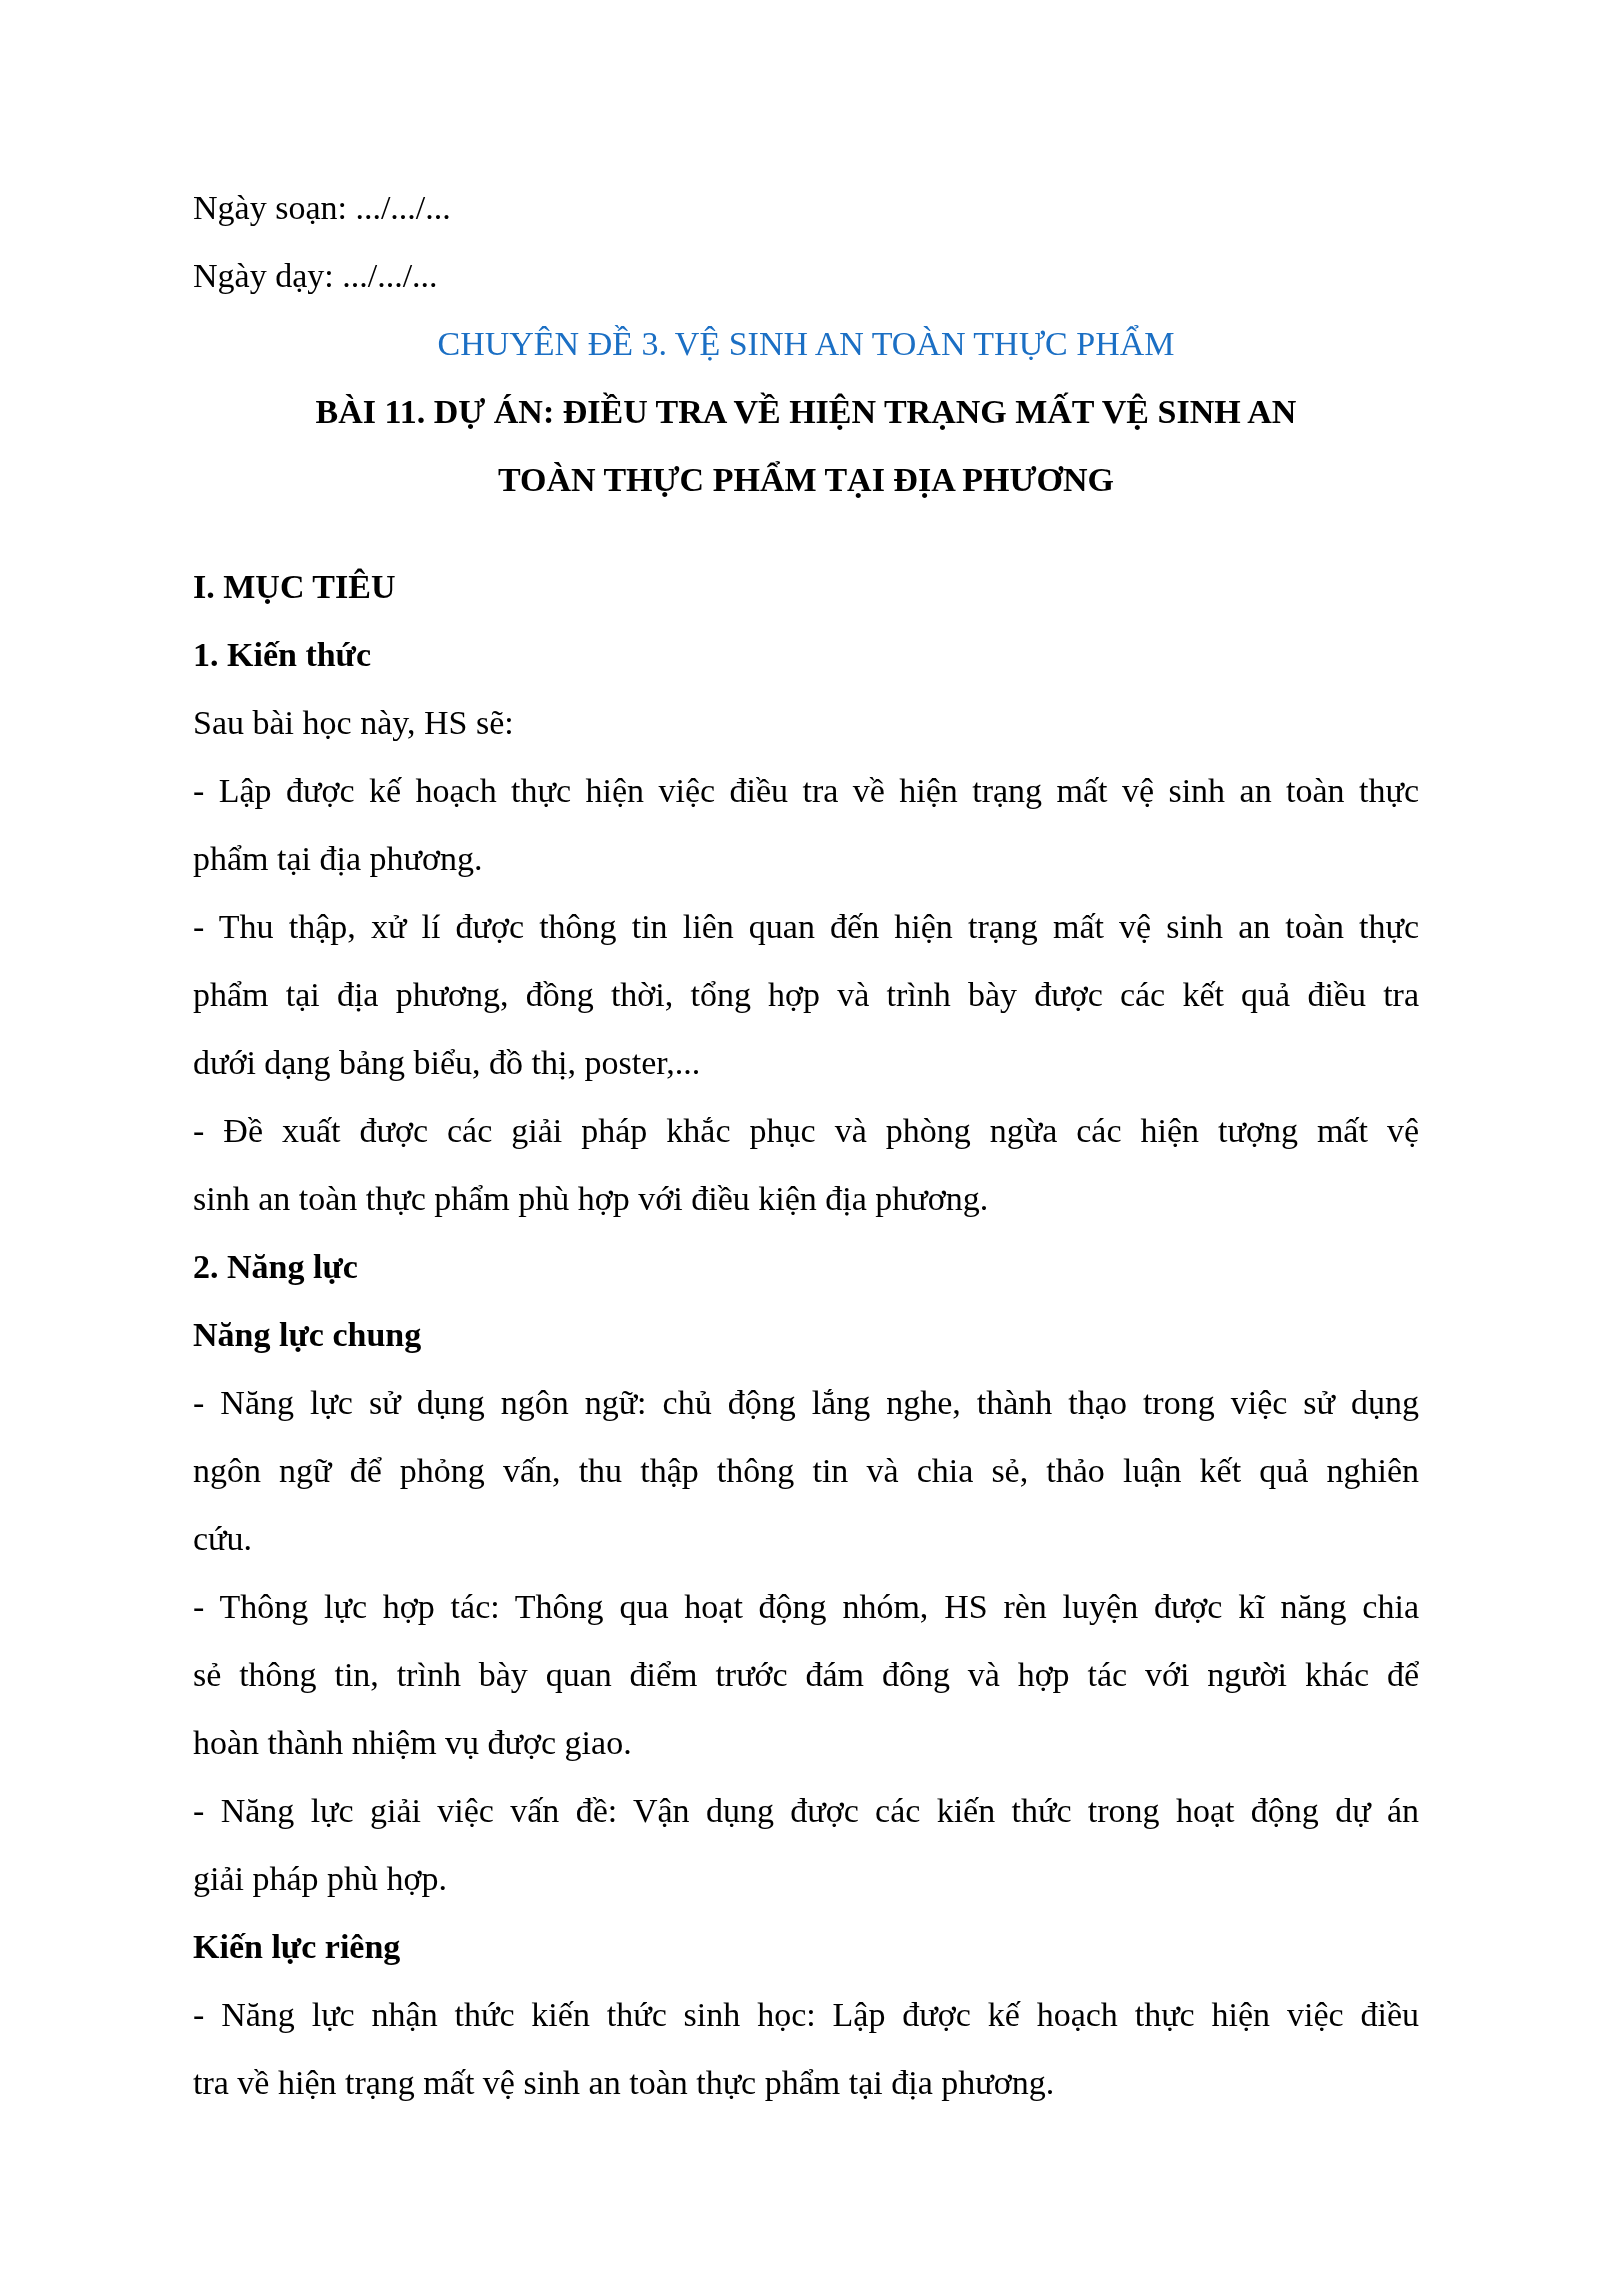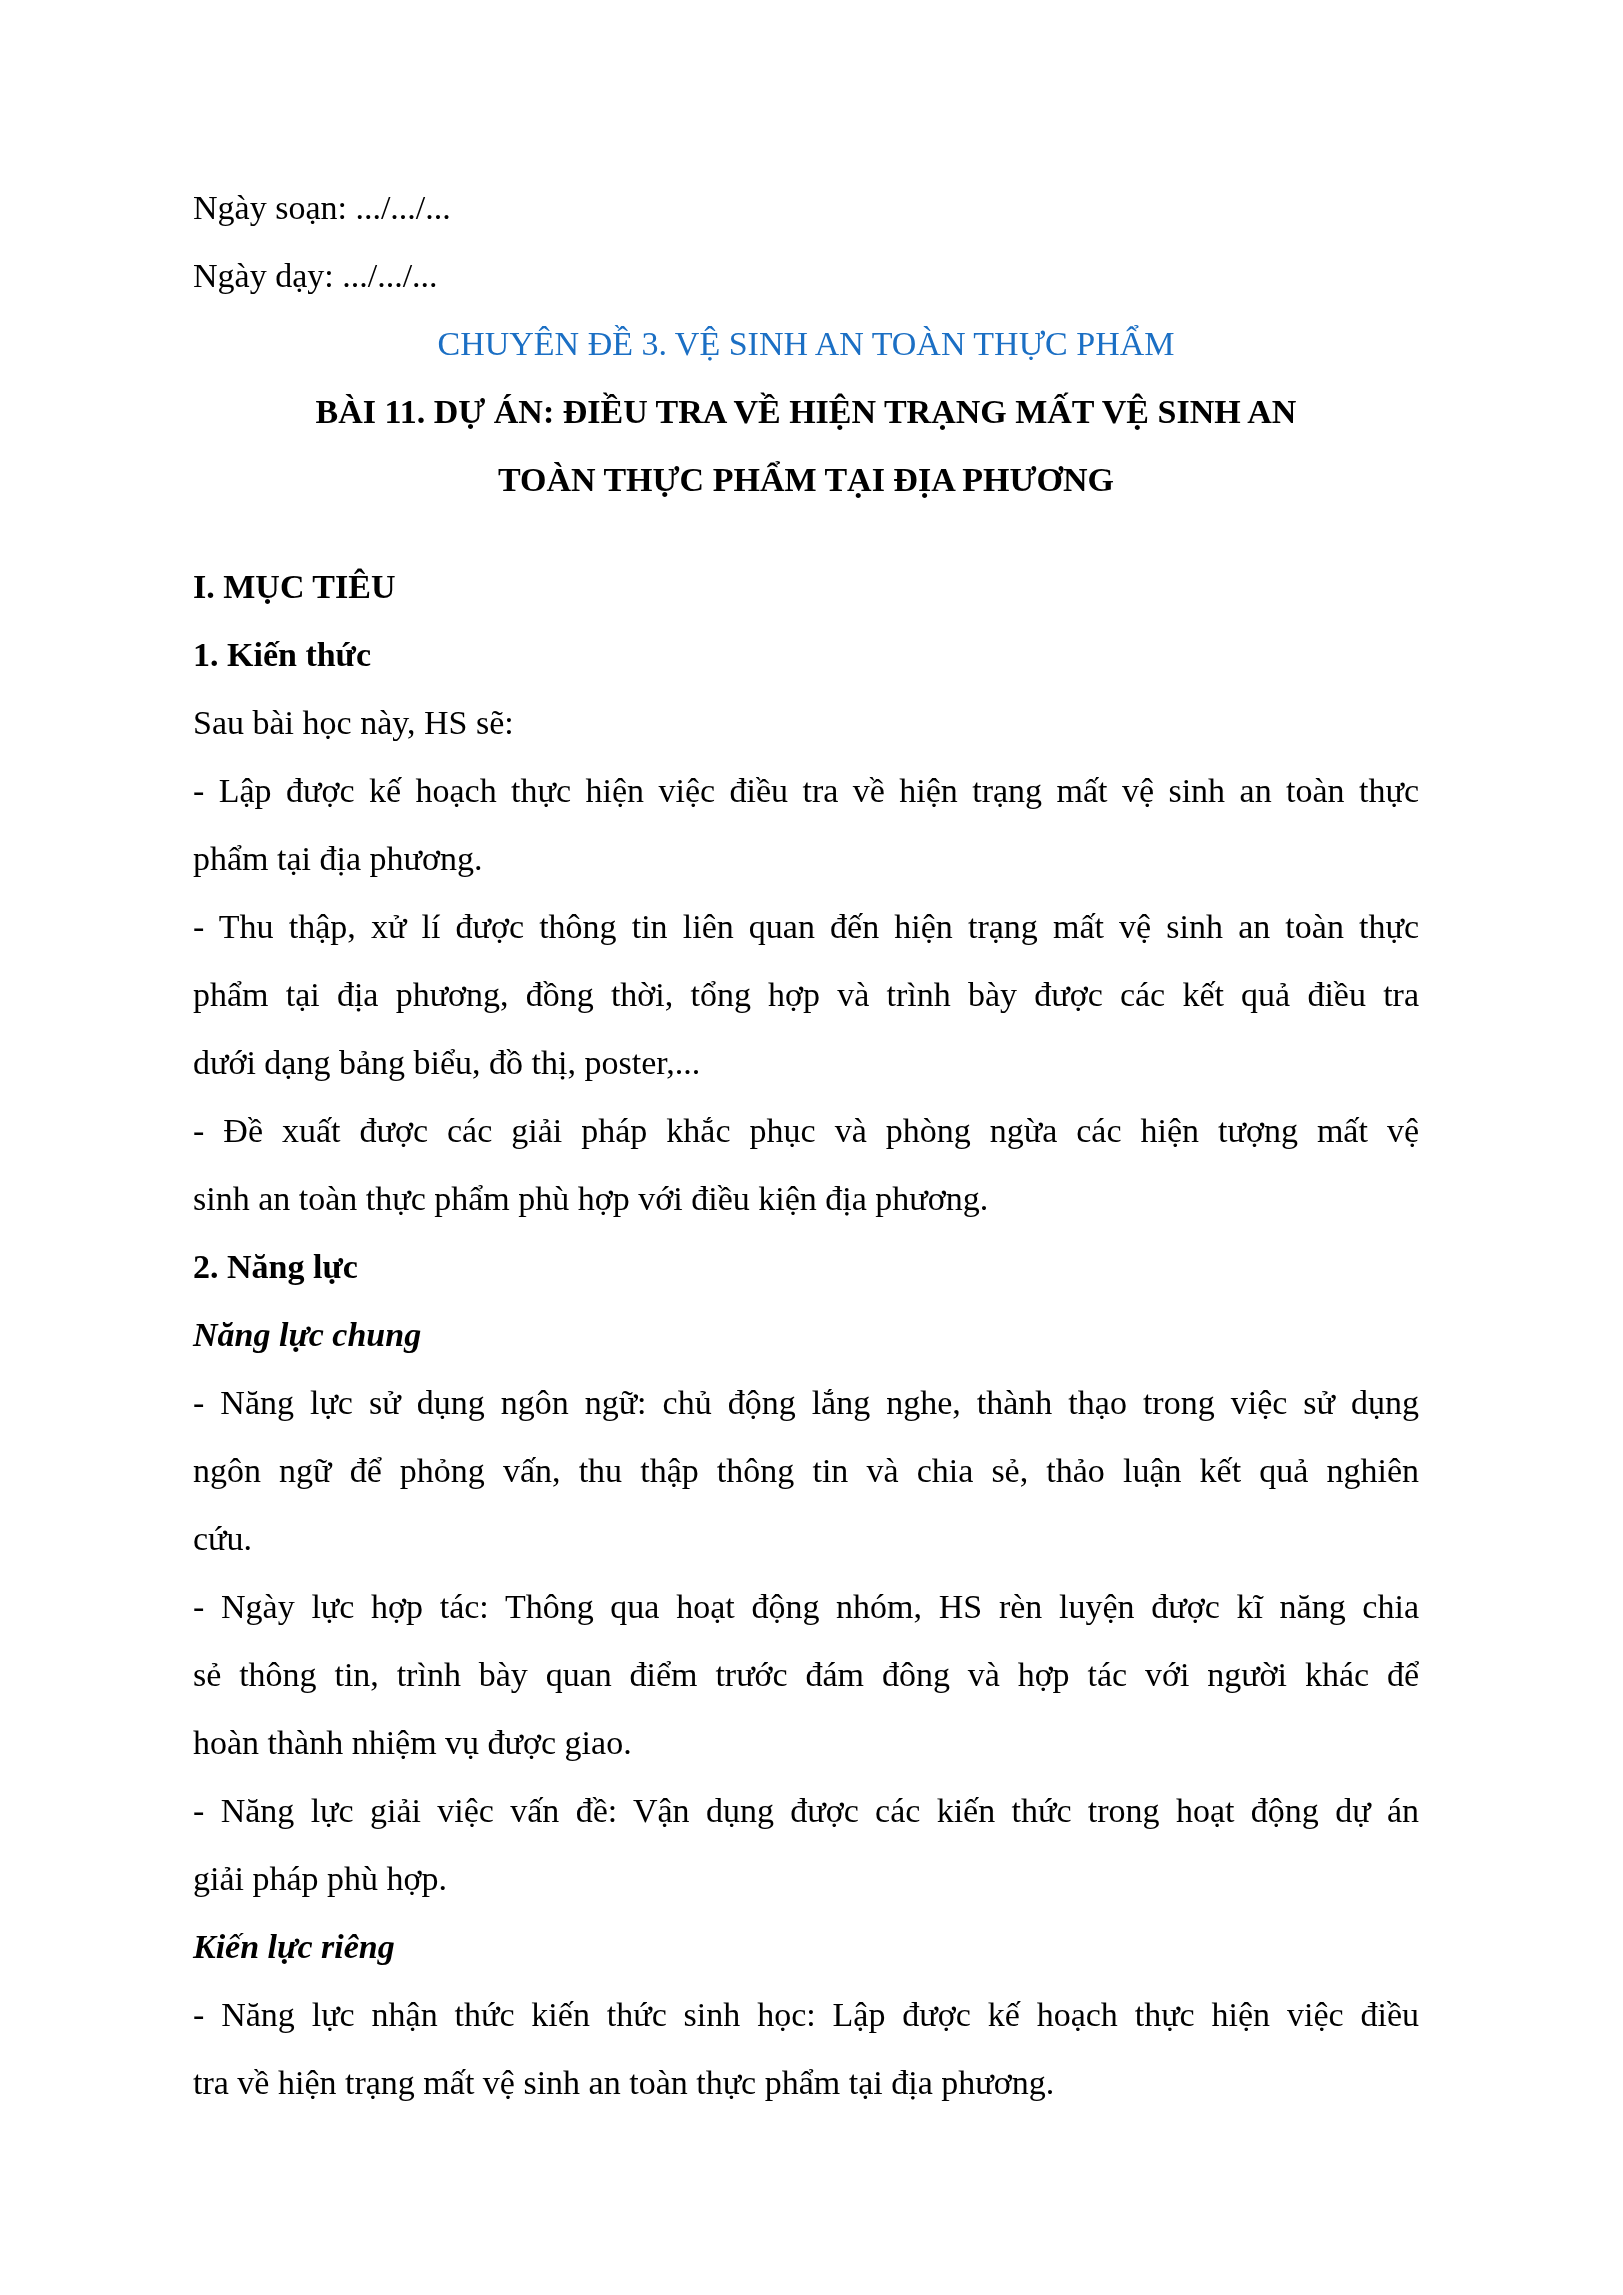"Năng lực chung" .bi { font-style: italic -> none }
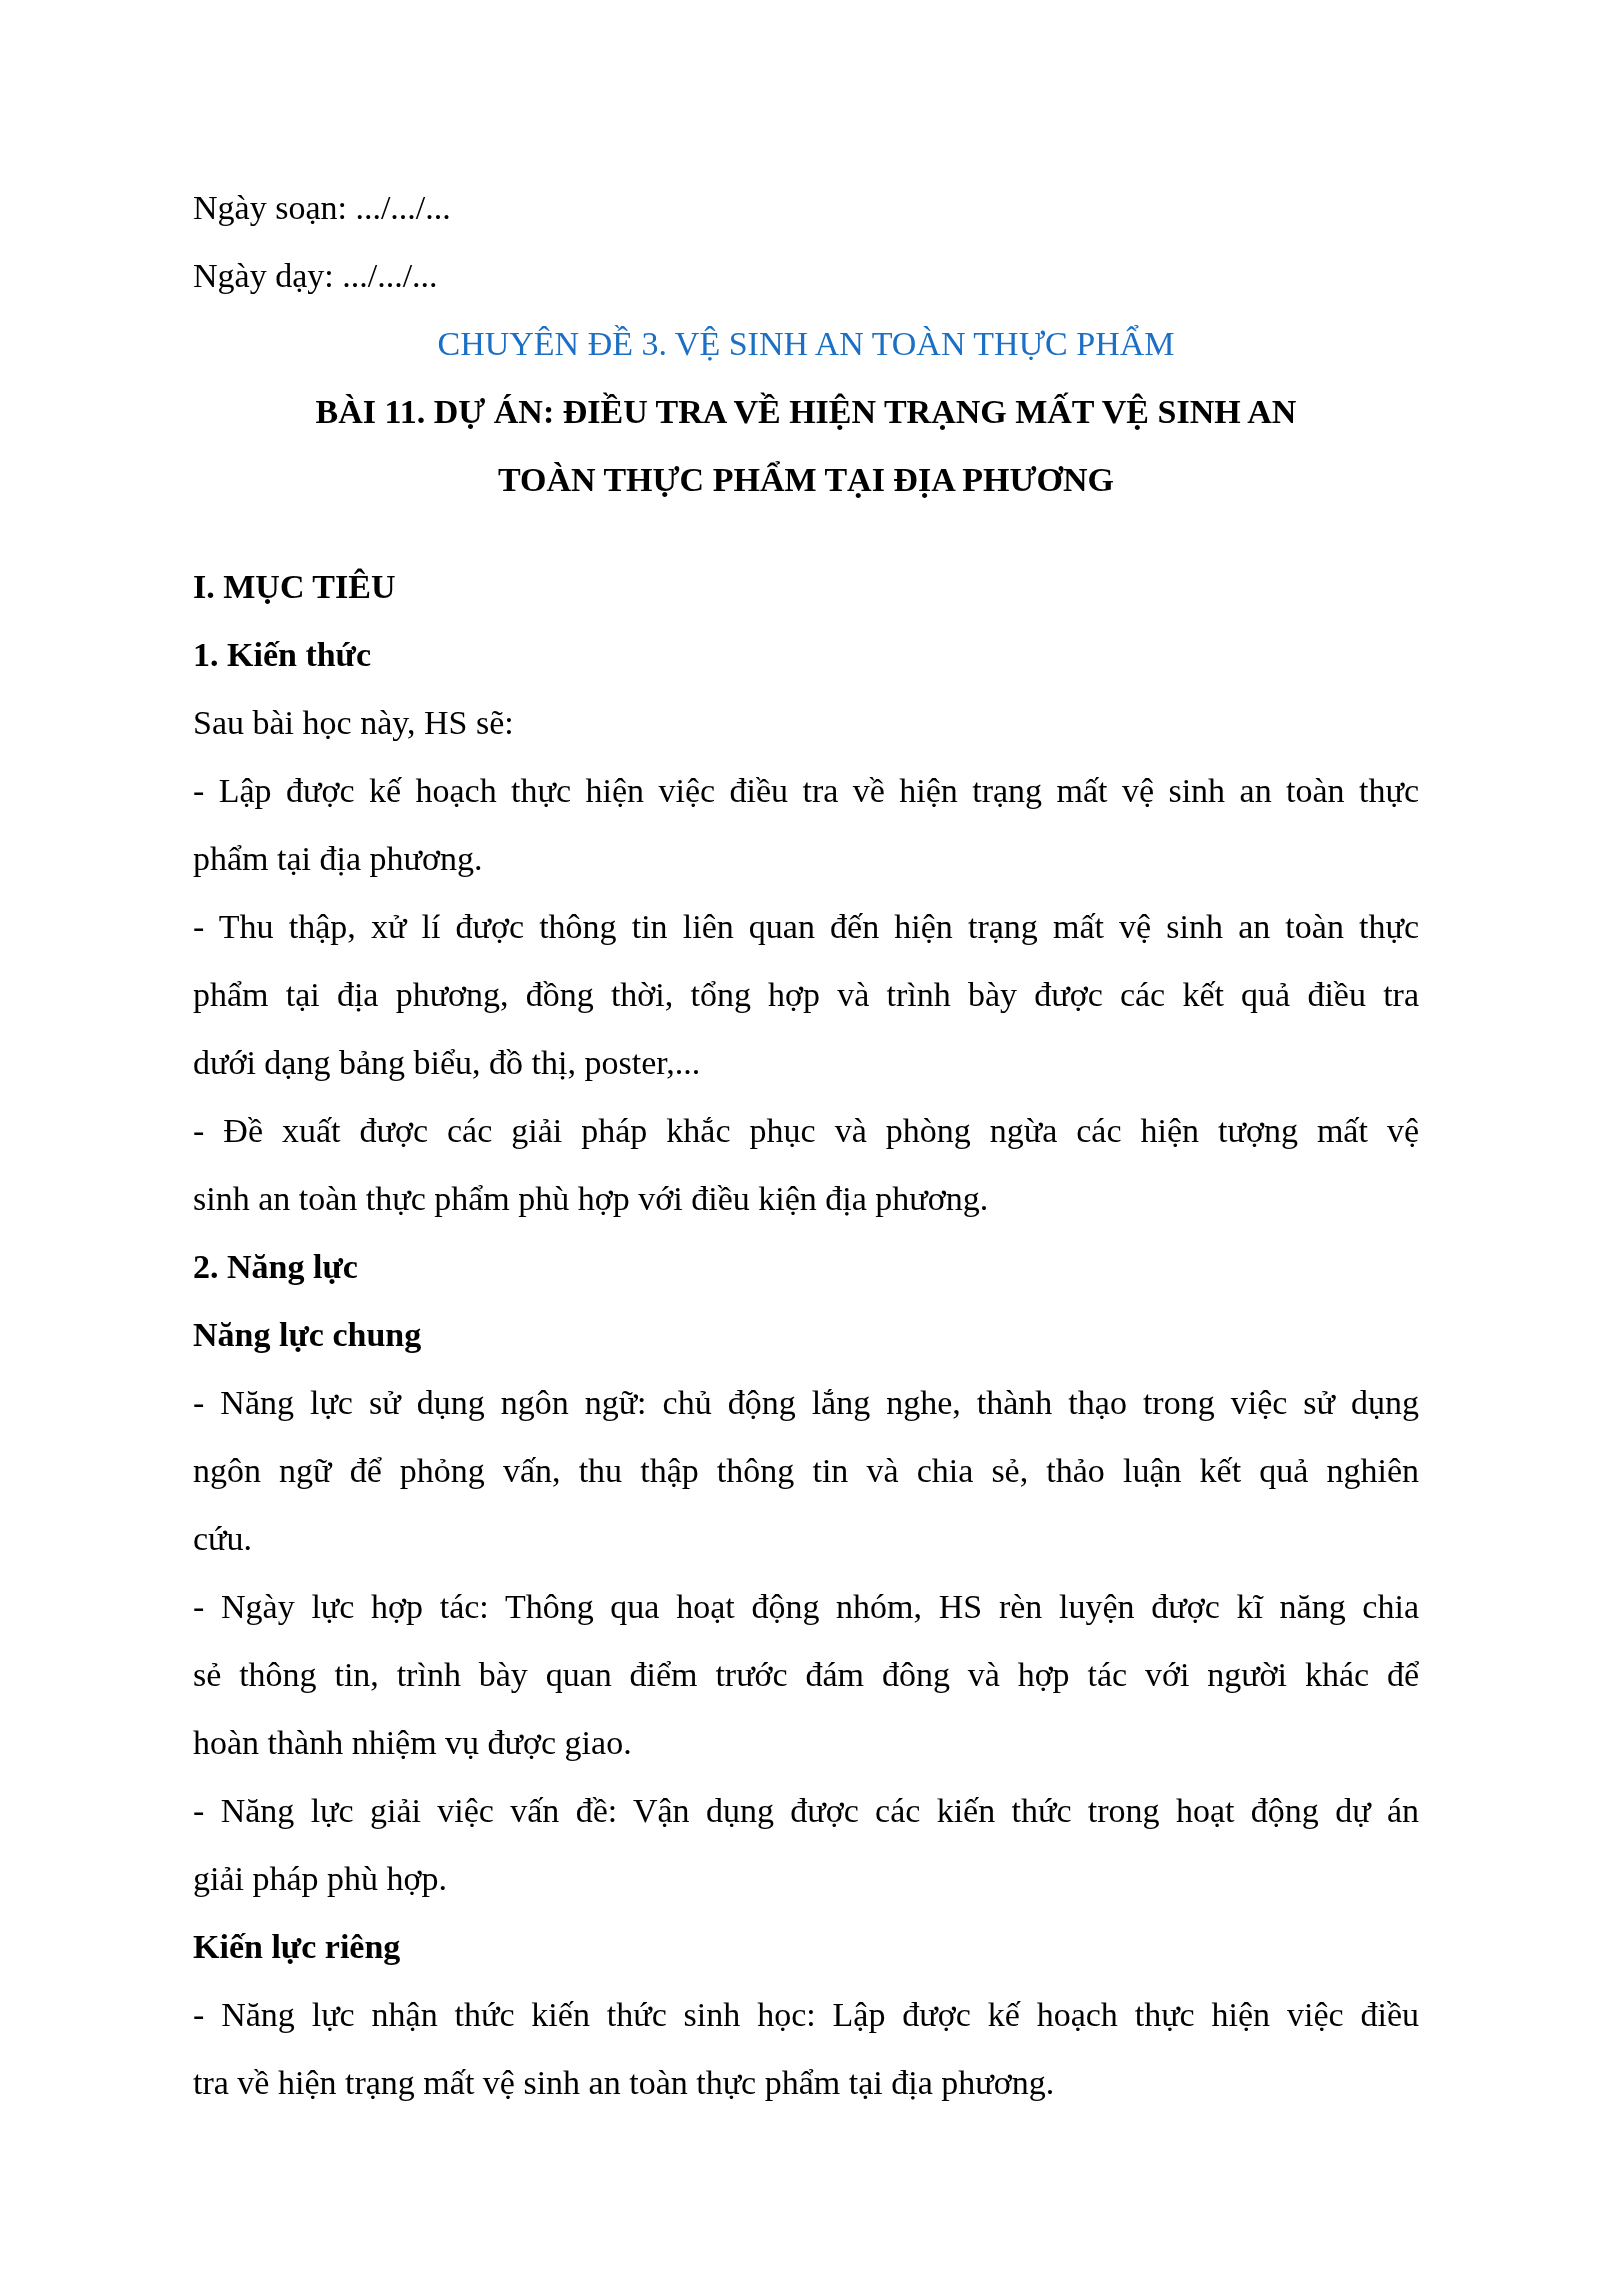"Ngày lực hợp tác:" span.i { text: Ngày -> Thông }
